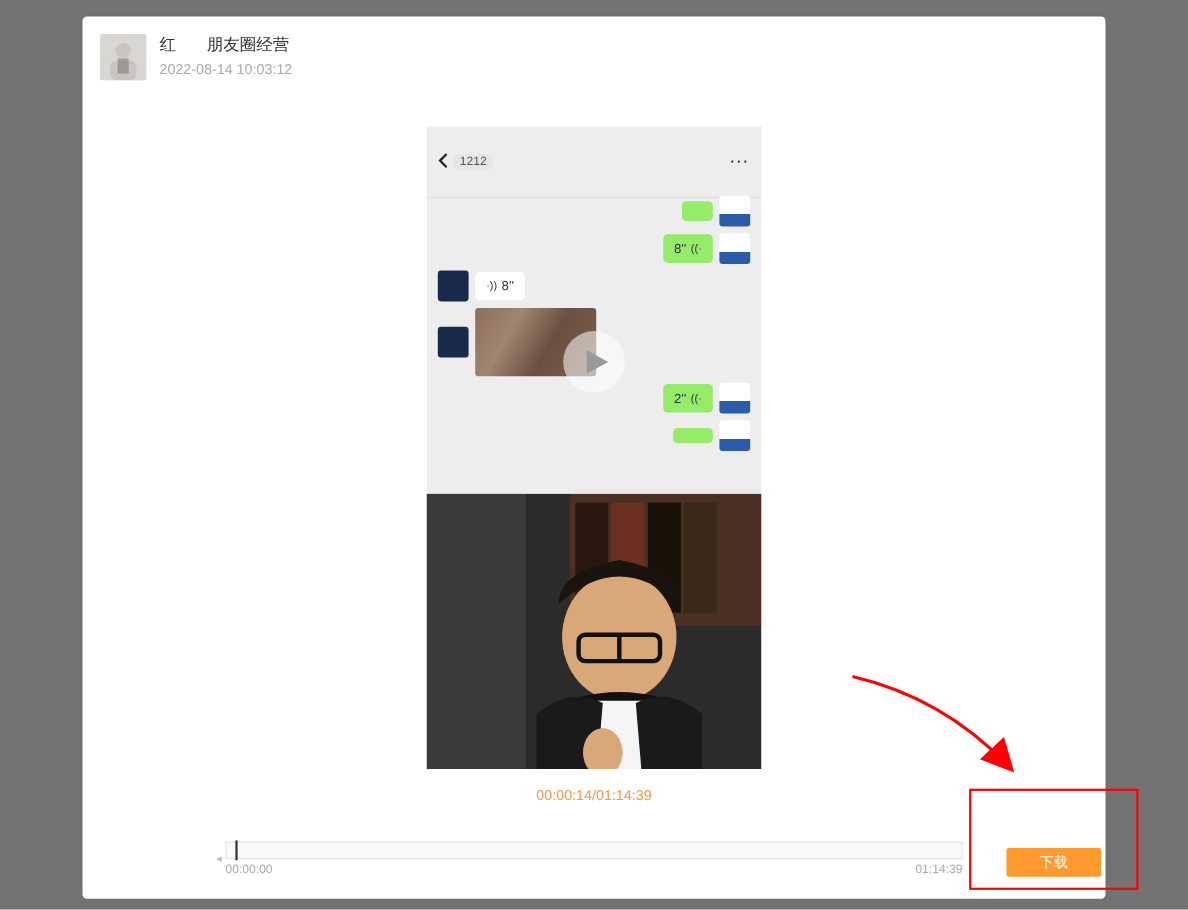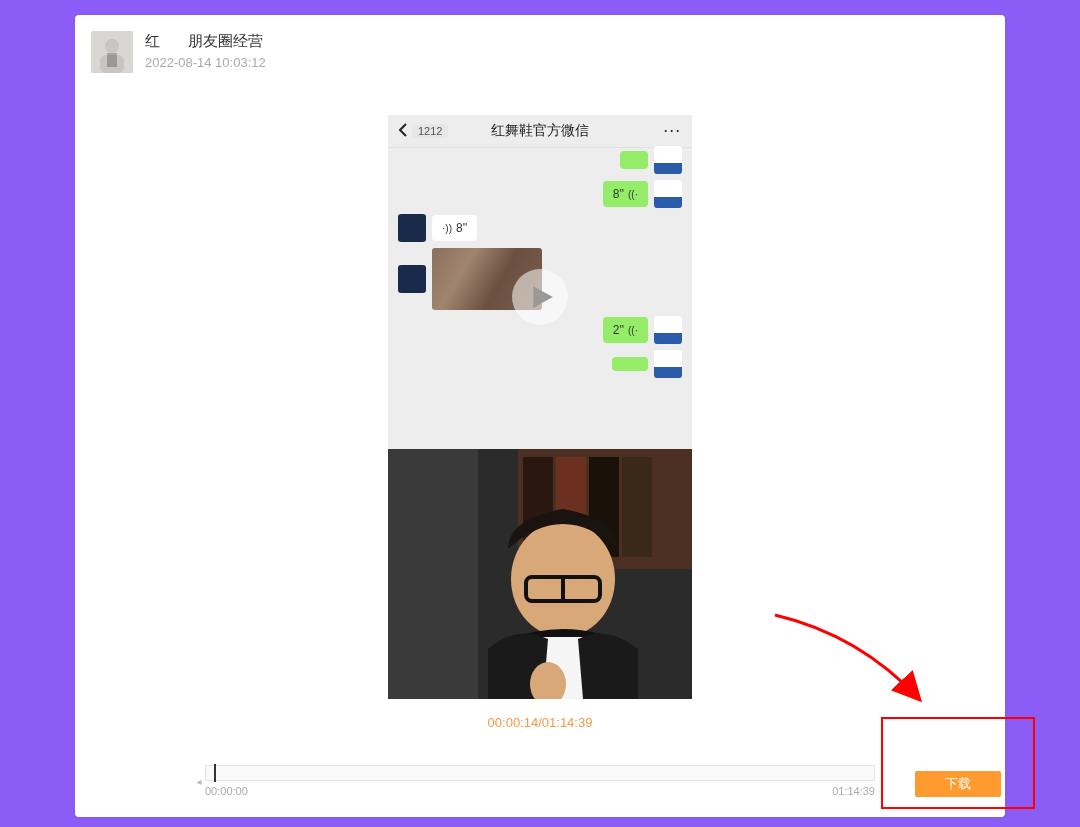"红 朋友圈经营" .page { background: #8b5cf6 -> #737373 }
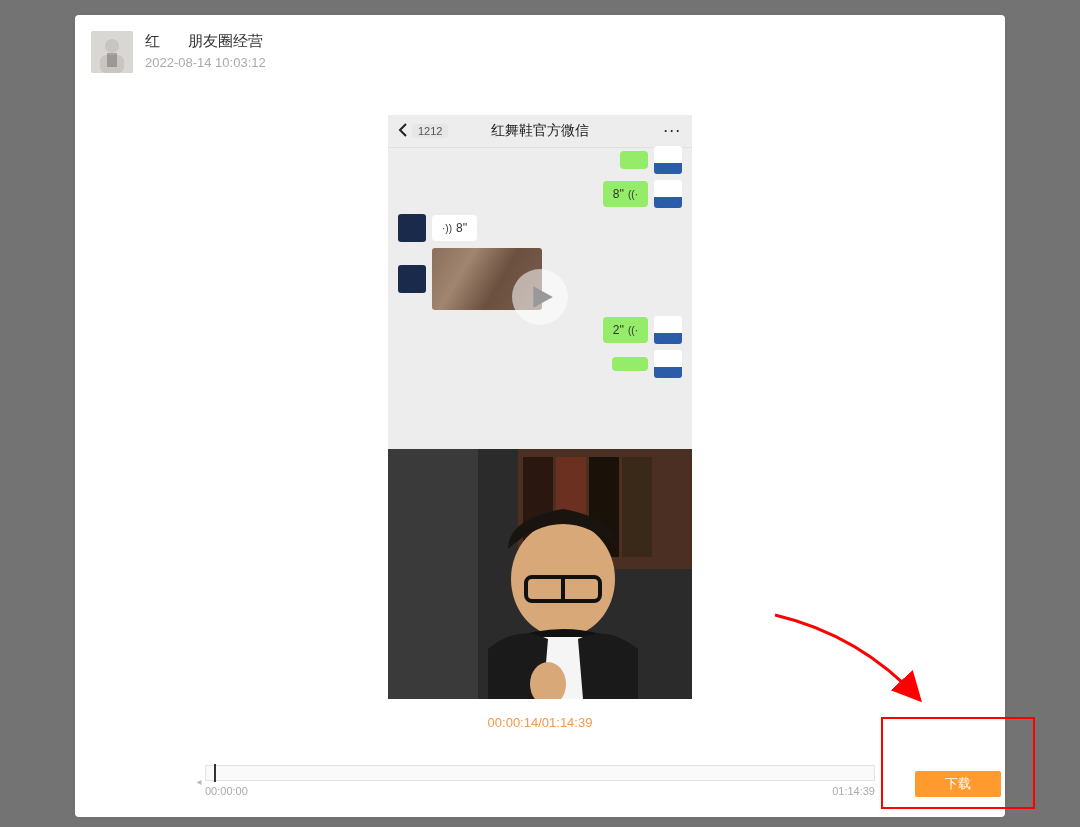"1212" .chat-header { padding: 0 10px -> 16px 10px }
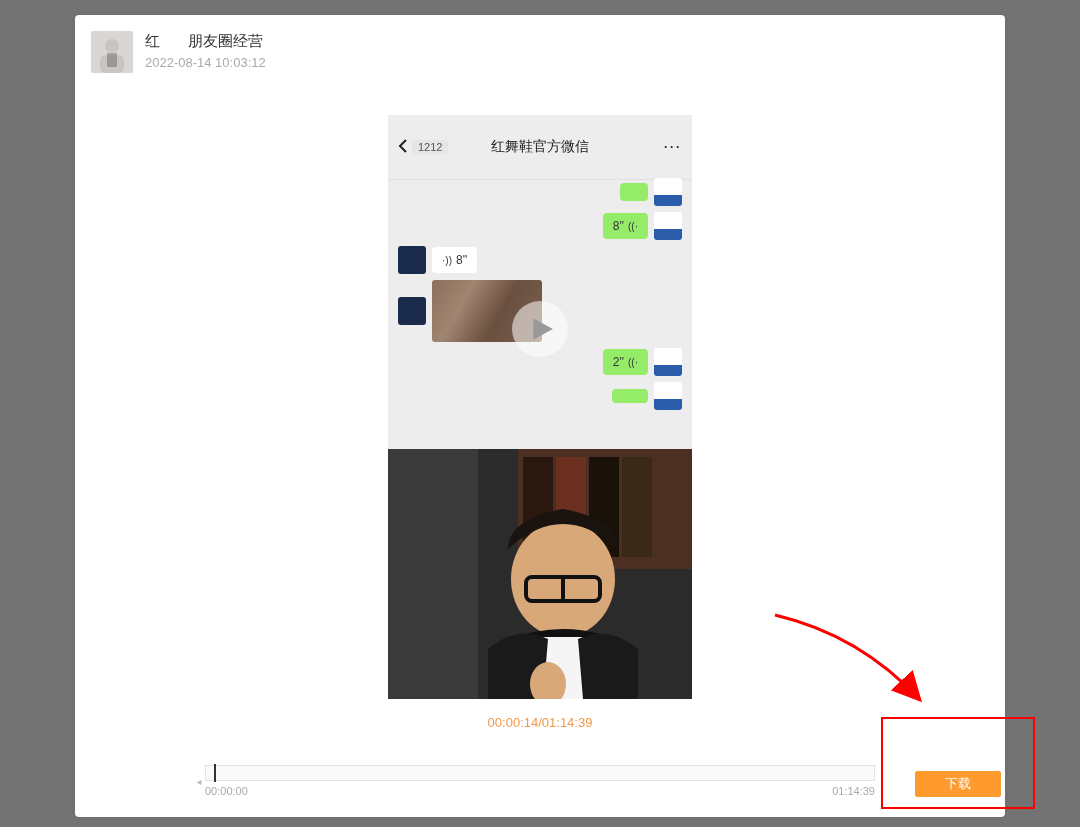"红舞鞋官方微信" div.chat-title { html: <div>红舞鞋官方微信</div> -> none }
